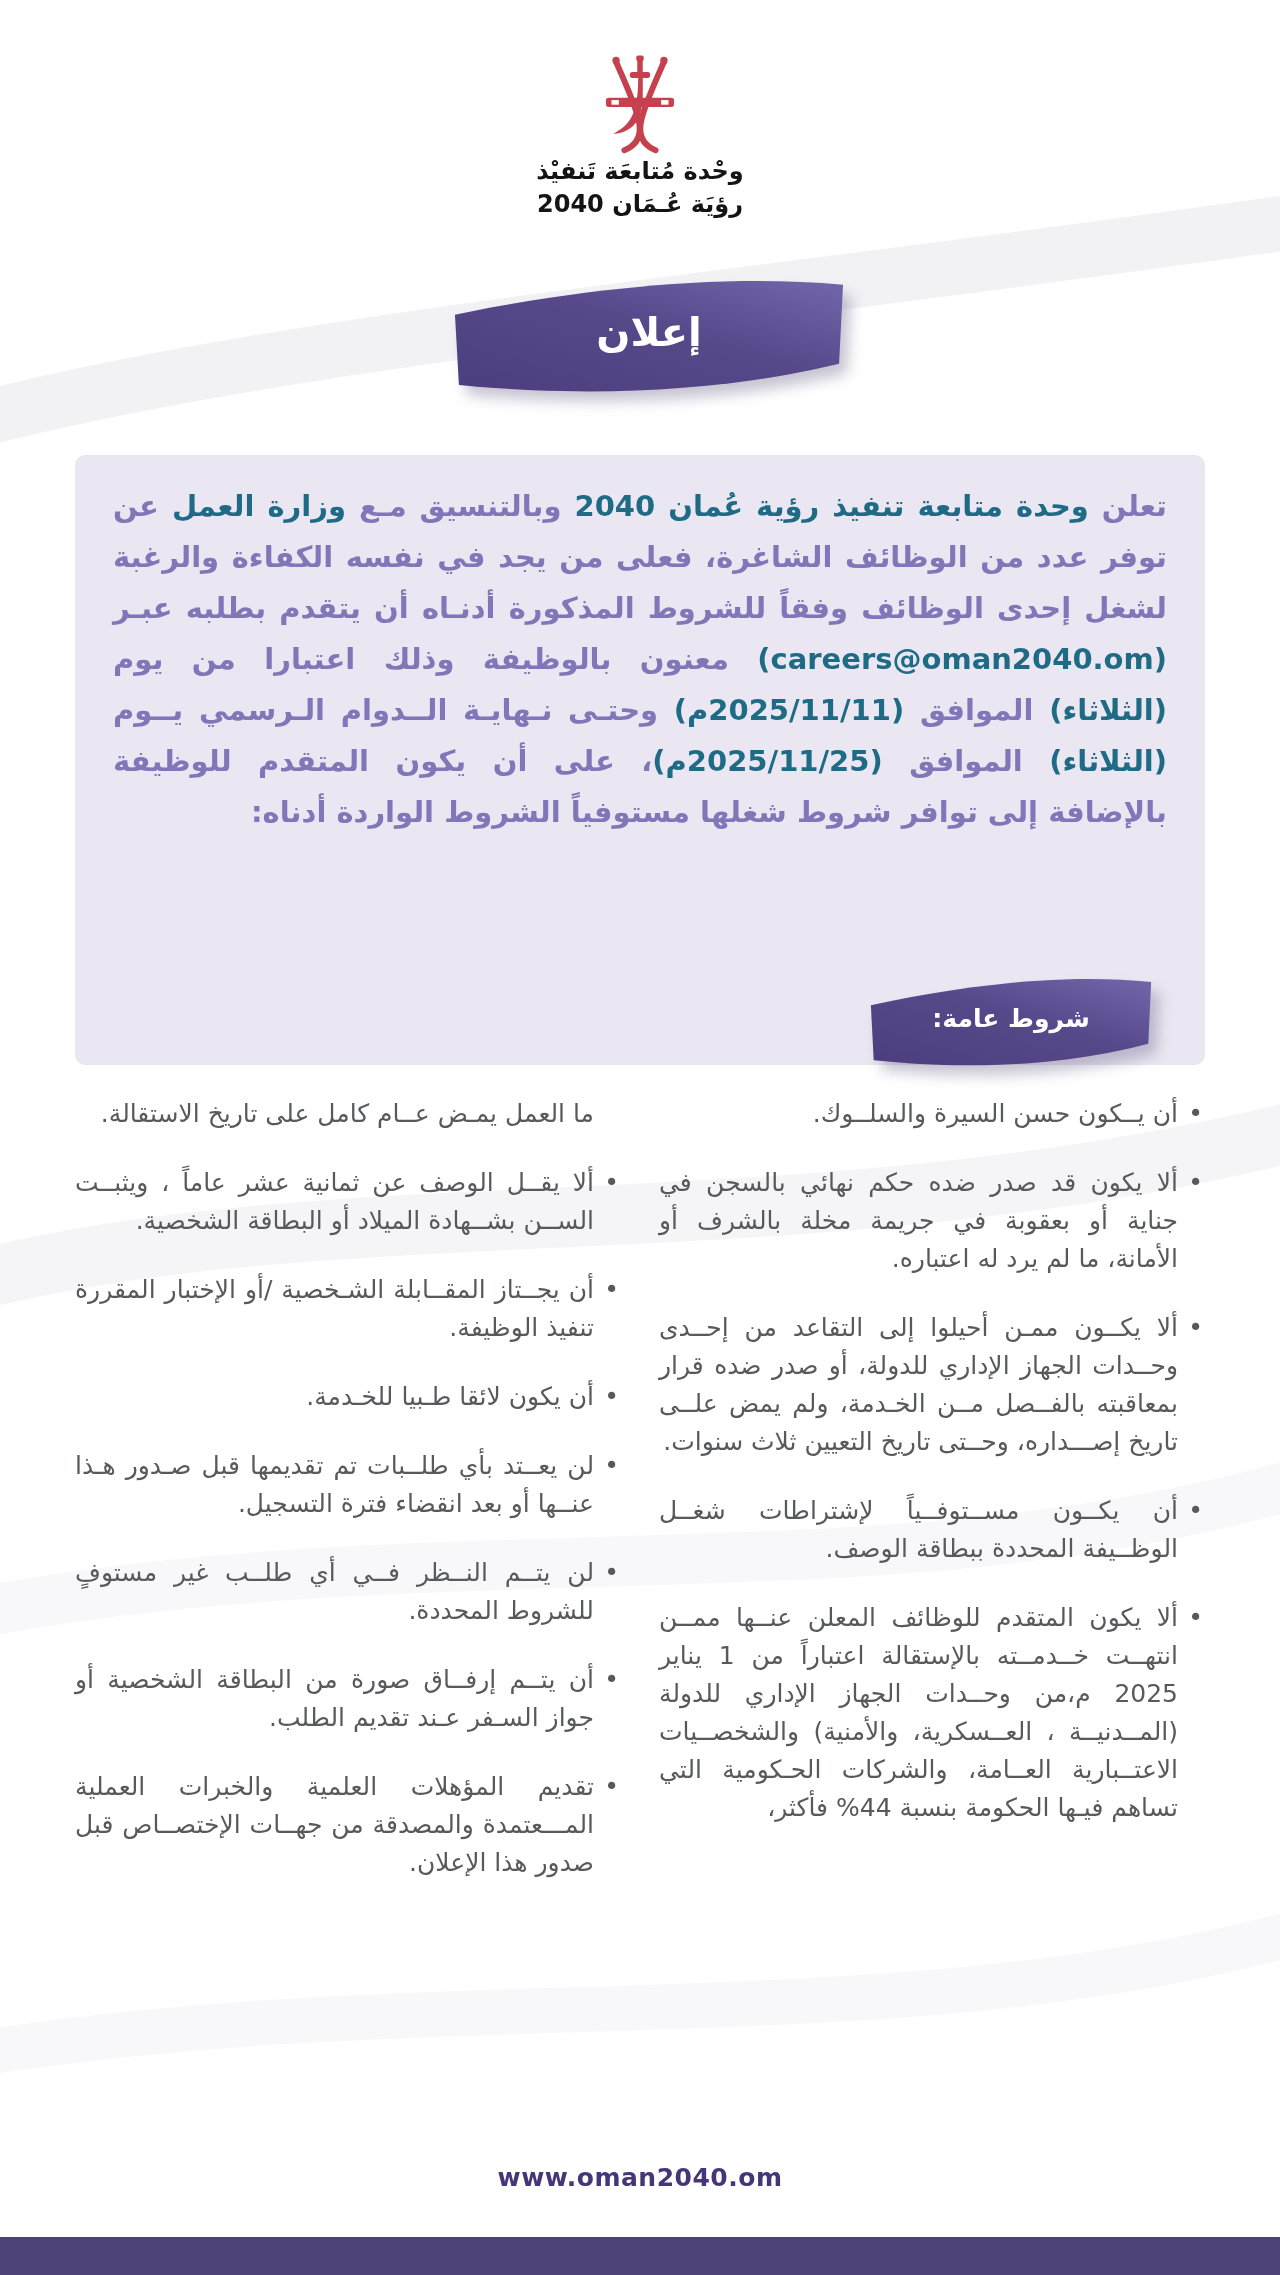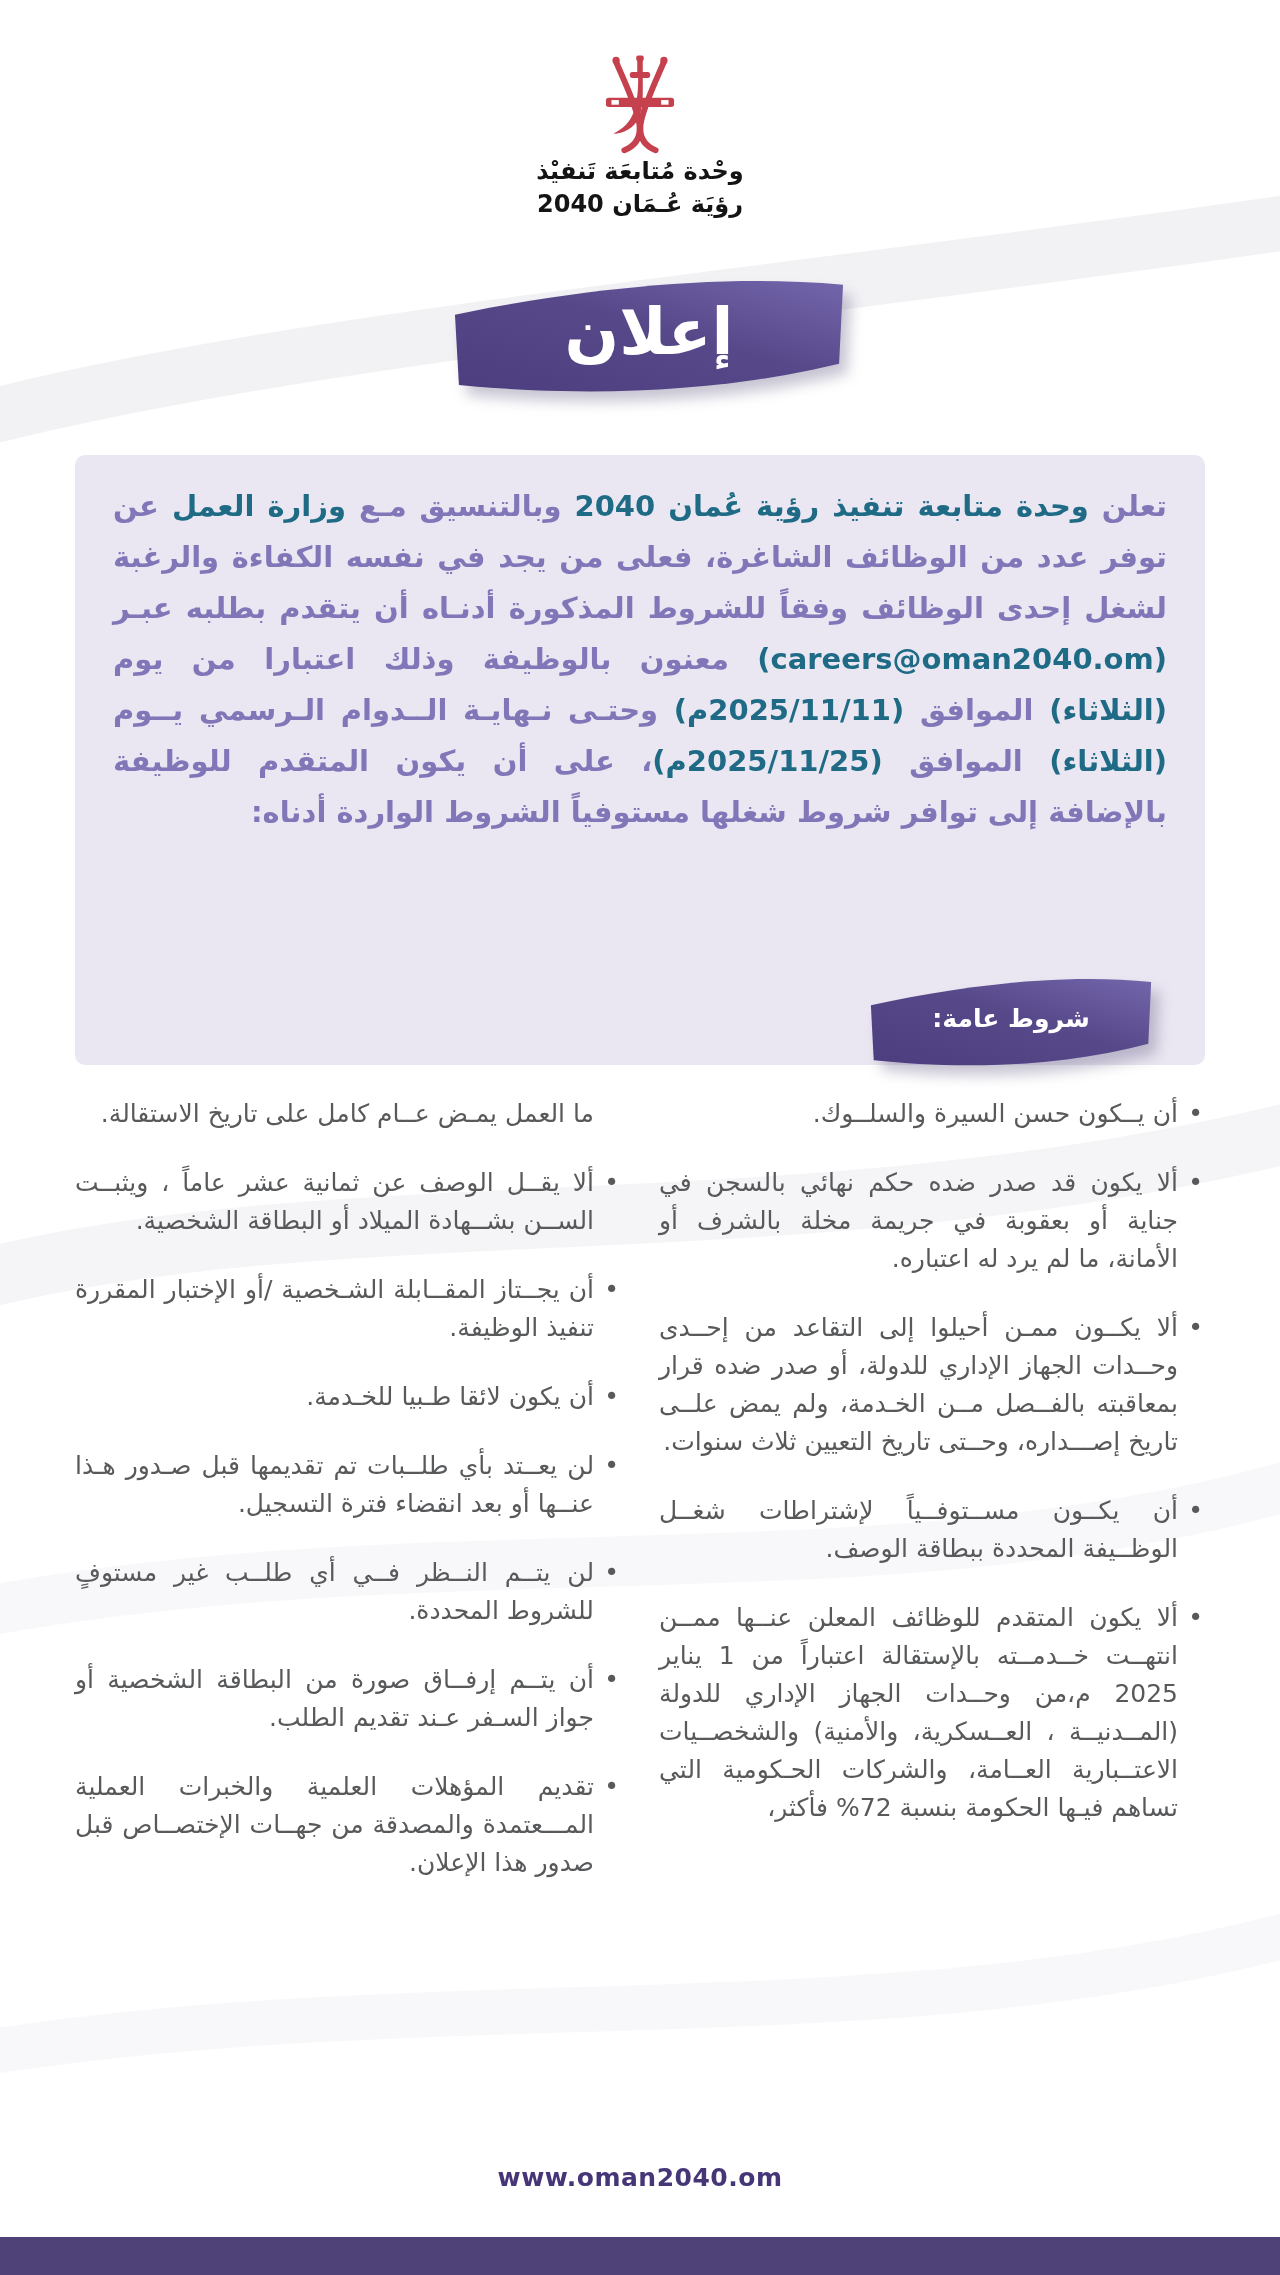"إعلان" .ribbon-announce .ribbon-text { font-size: 64px -> 40px }
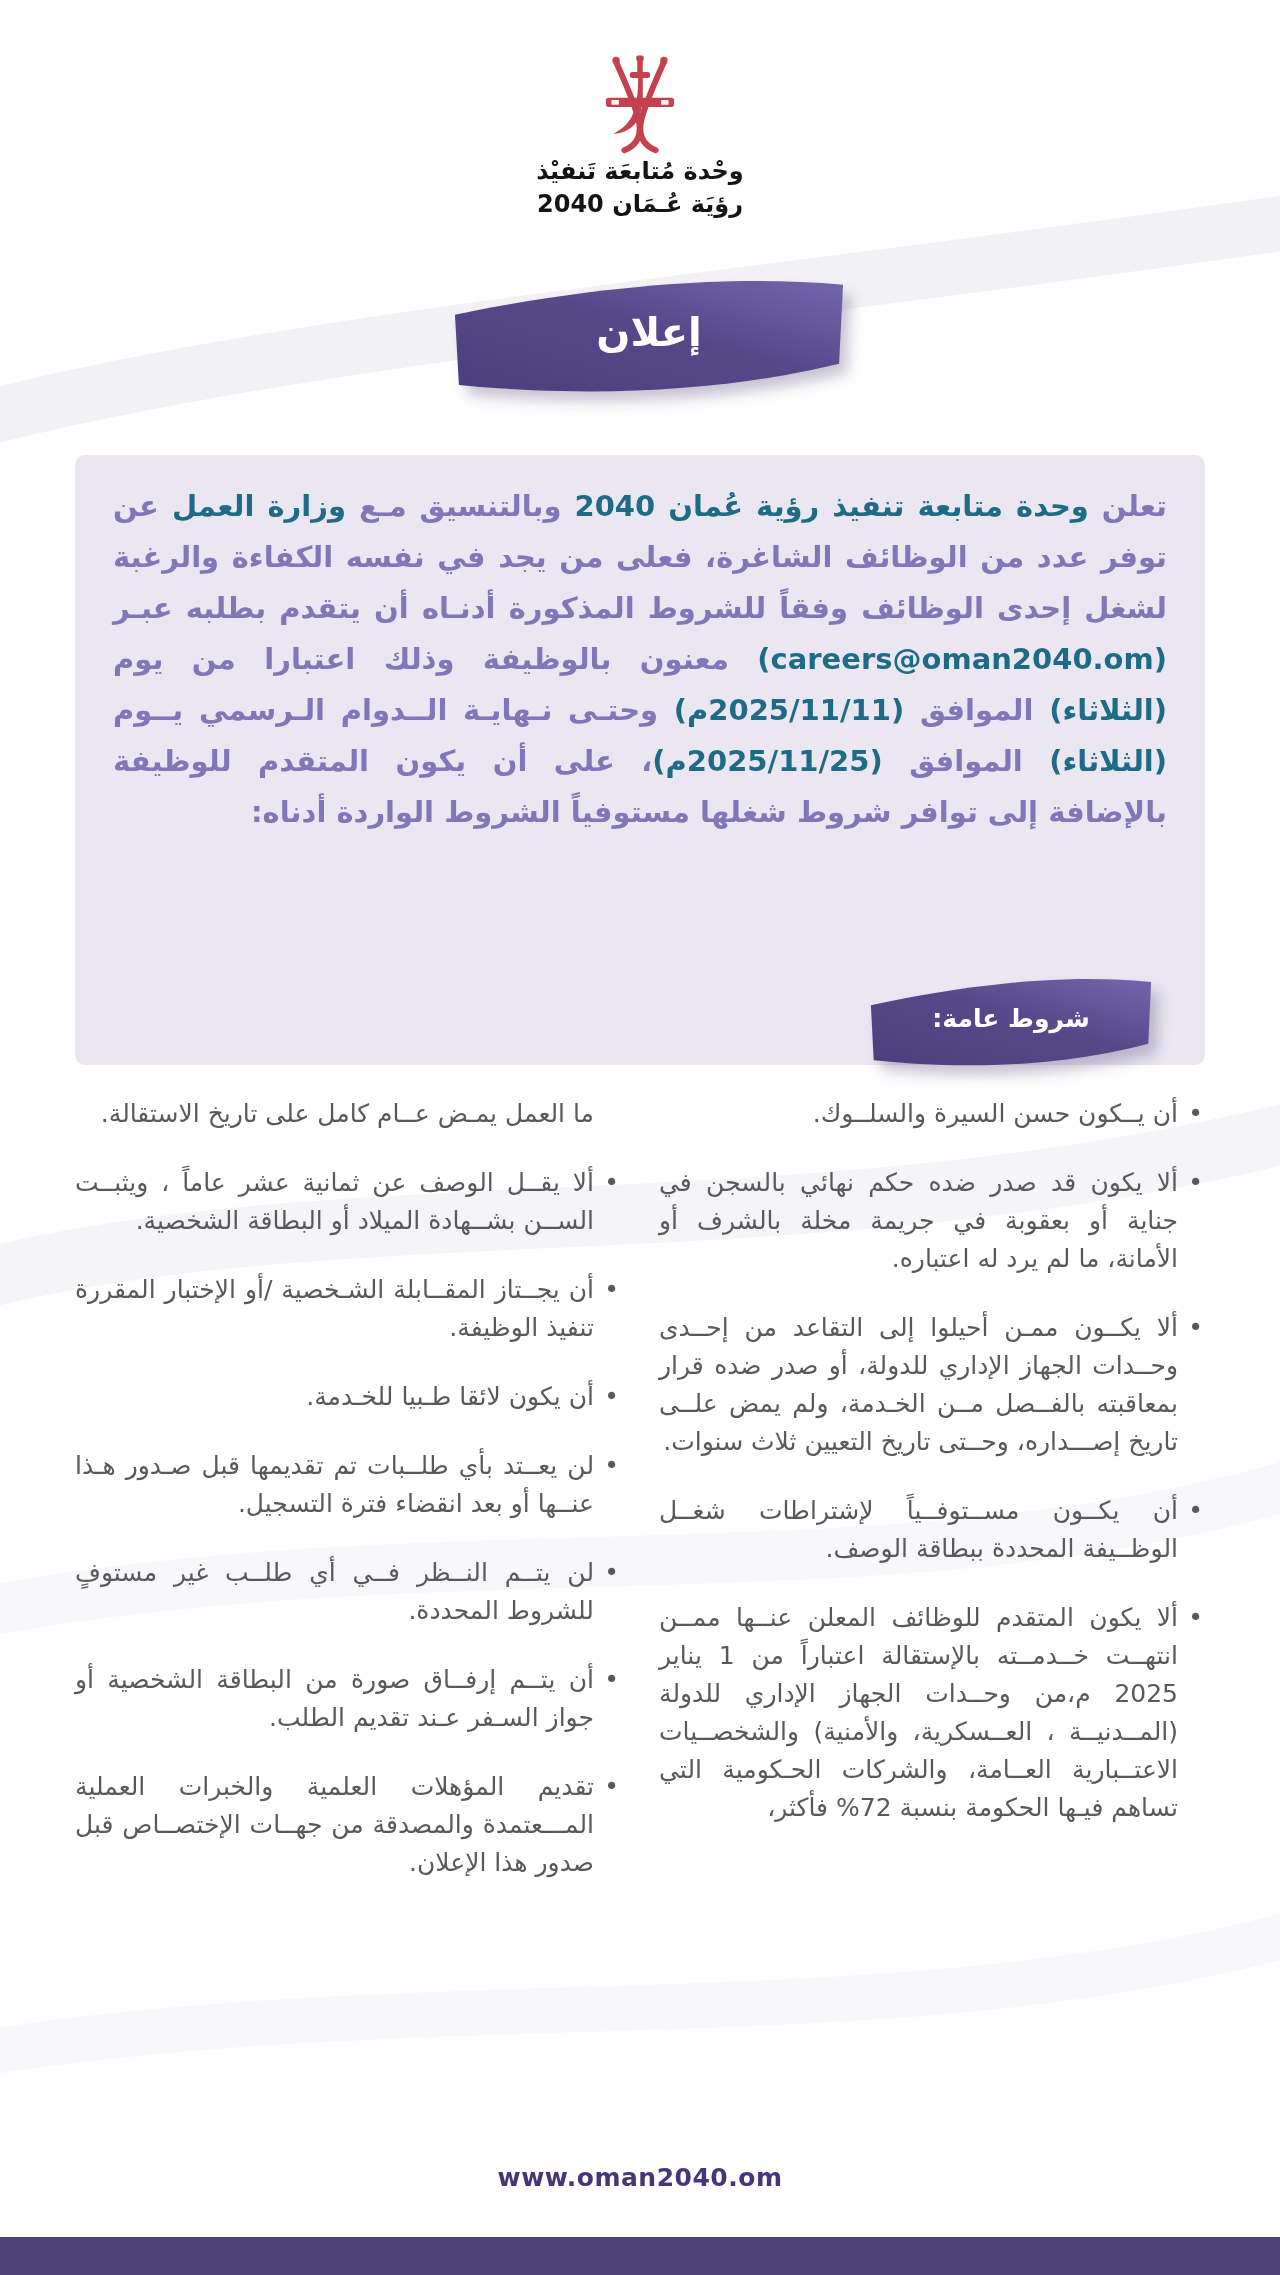"ألا يكون المتقدم للوظائف المعلن" span { text: 72% -> 44% }
